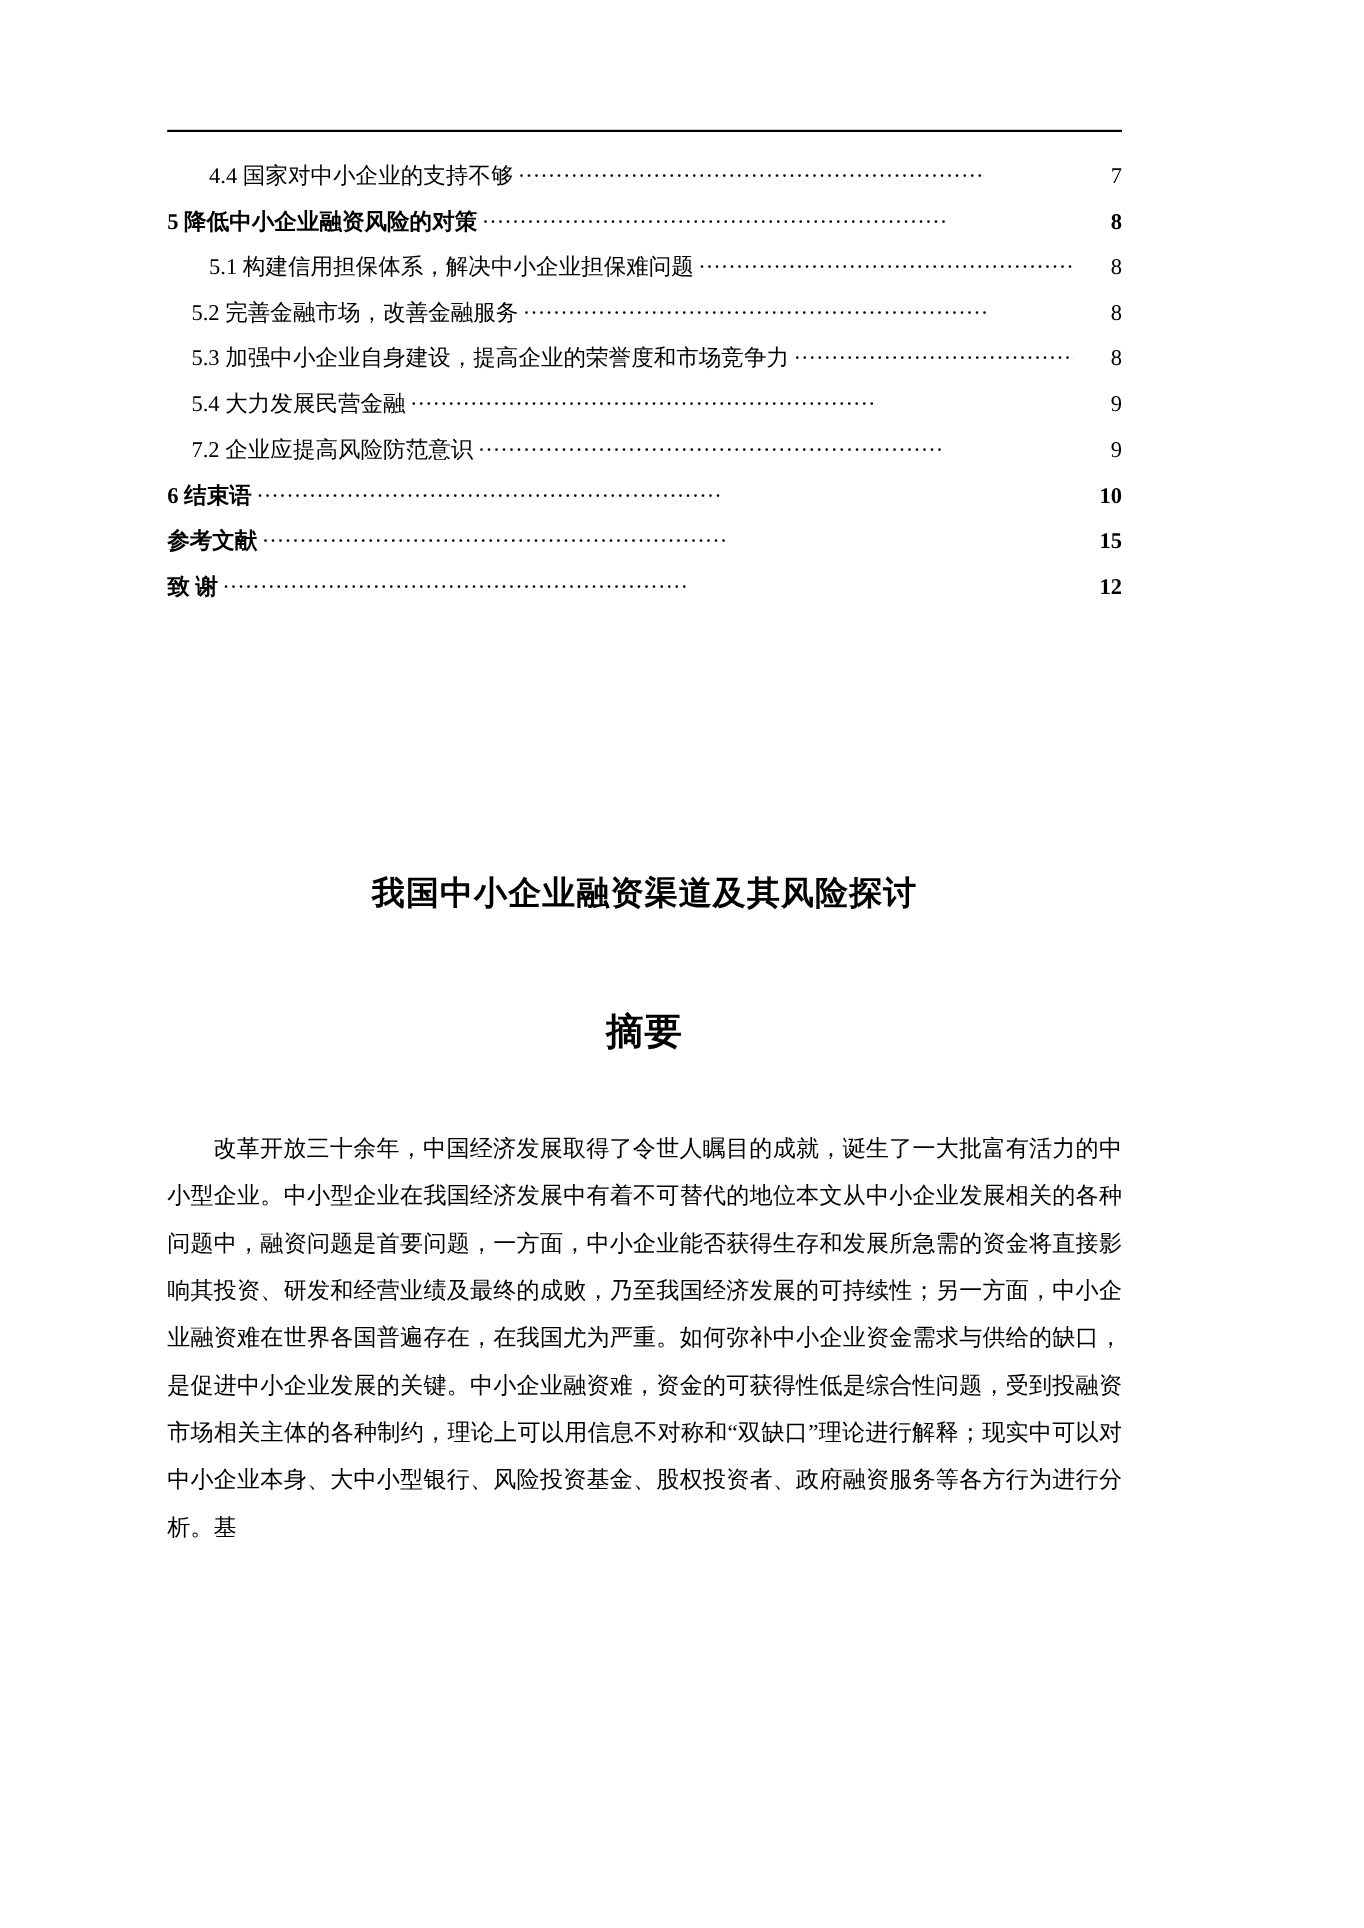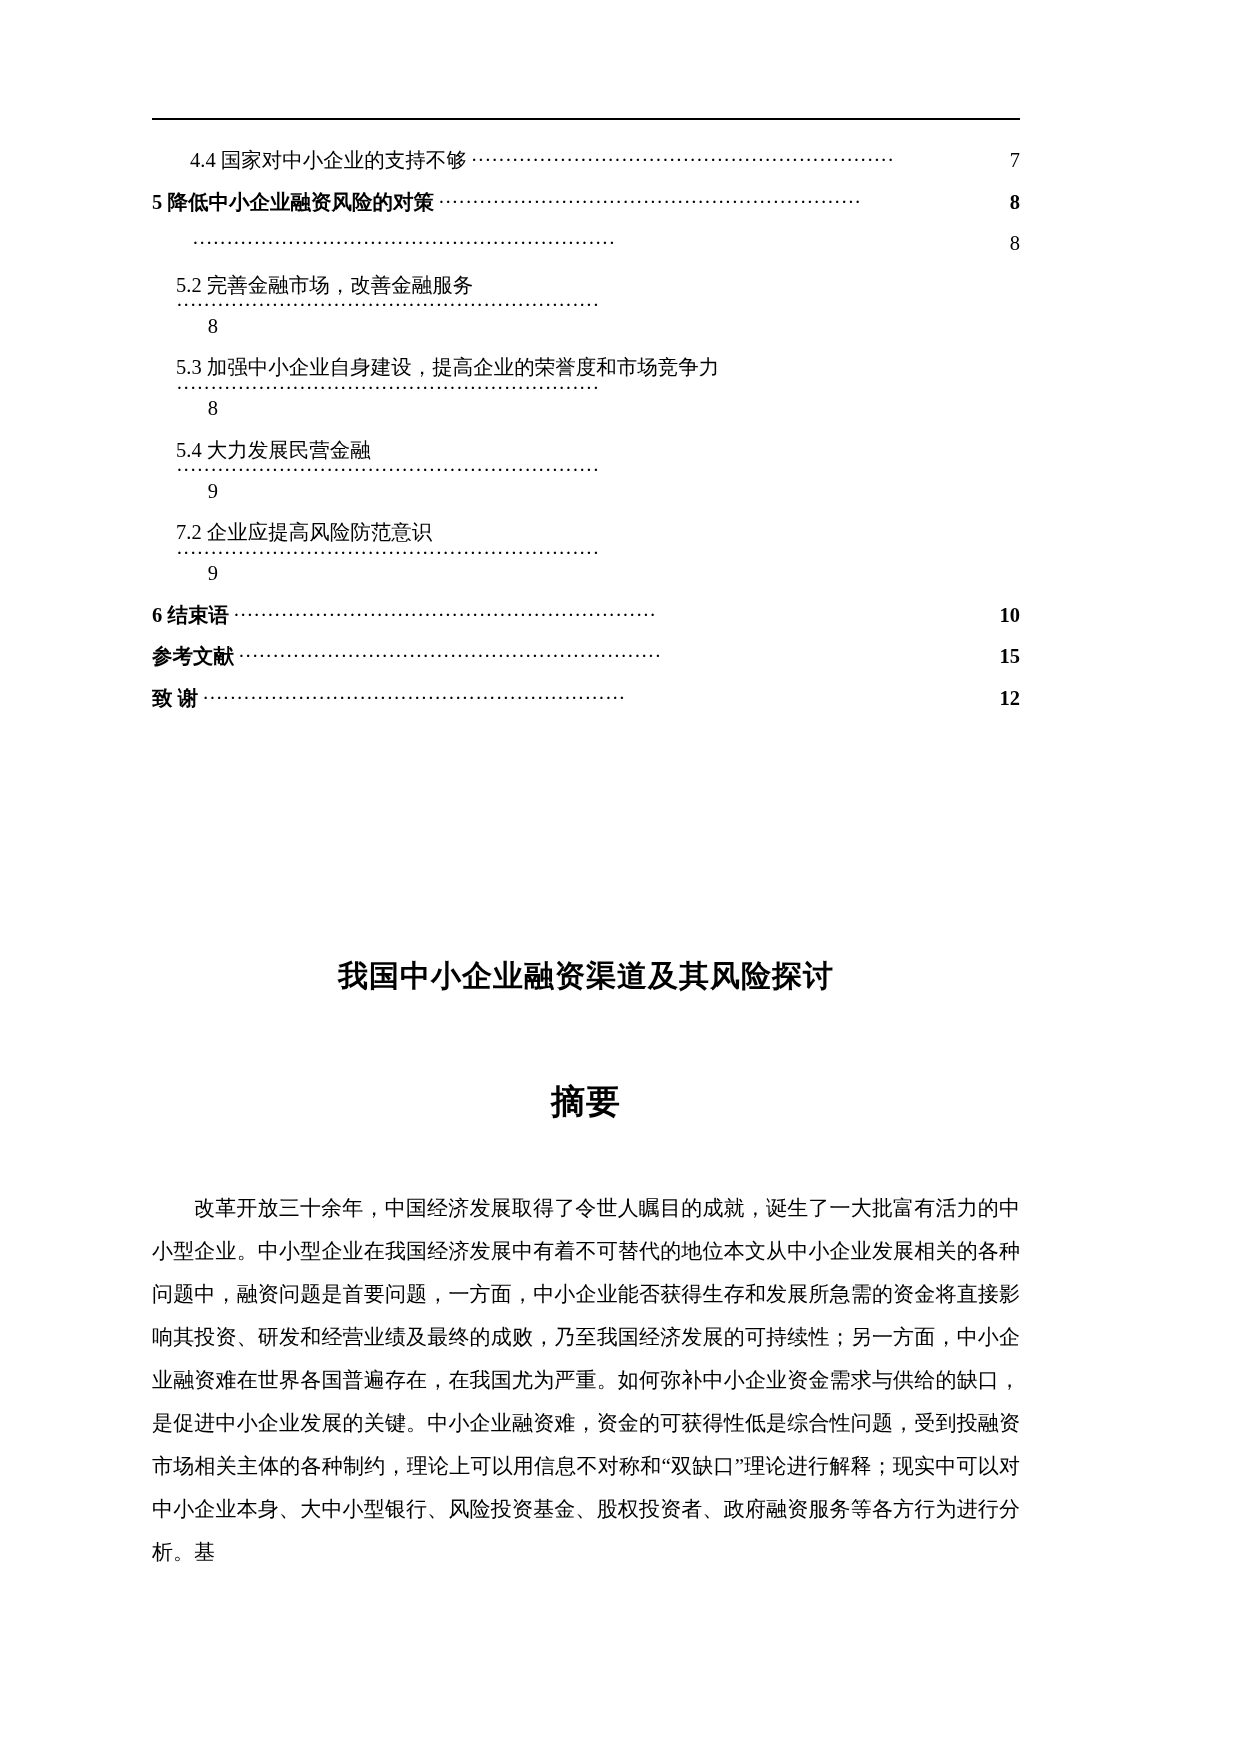"5.1 构建信用担保体系，解决中小企业担保难问题" span.toc-label { html: none -> <span>5.1 构建信用担保体系，解决中小企业担保难问题</span> }
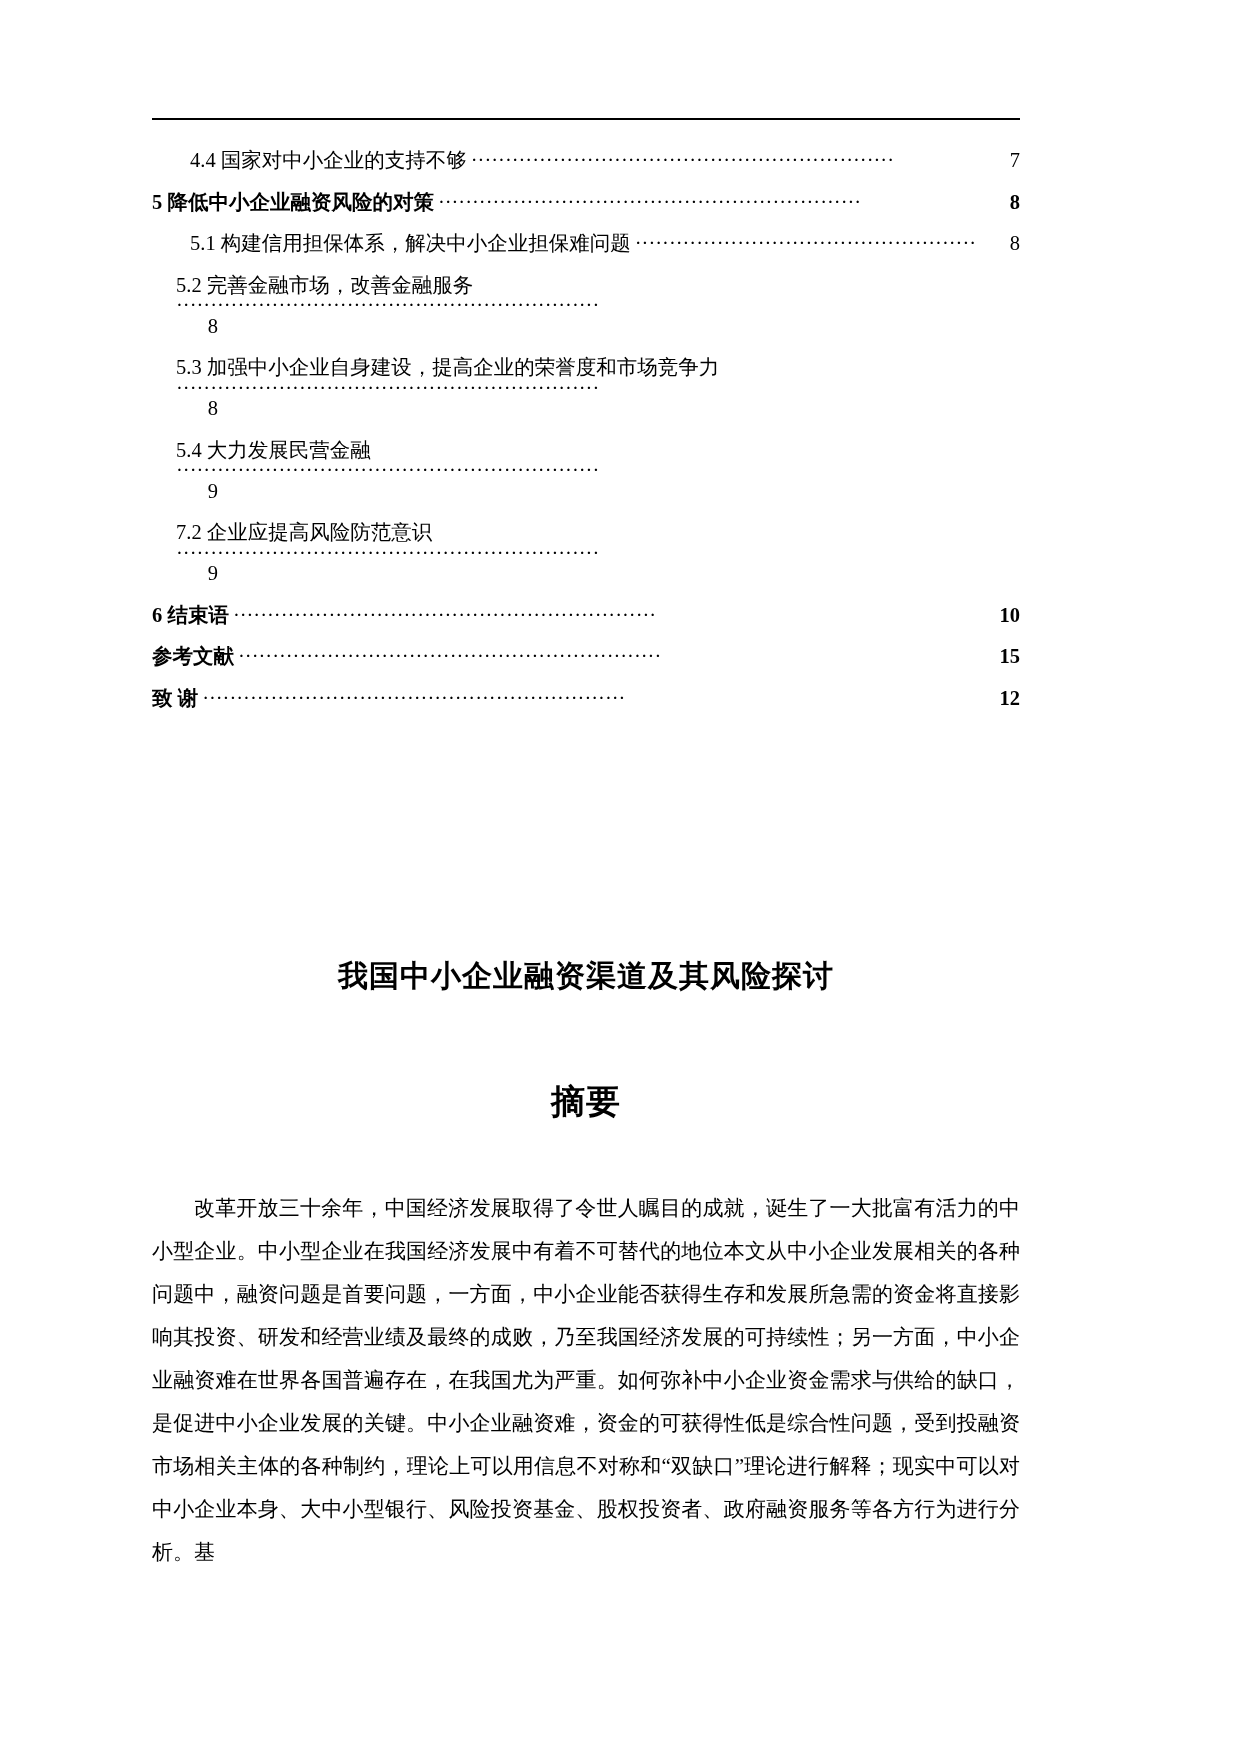"5.2 完善金融市场，改善金融服务" .indent-half { flex-direction: column -> none }
